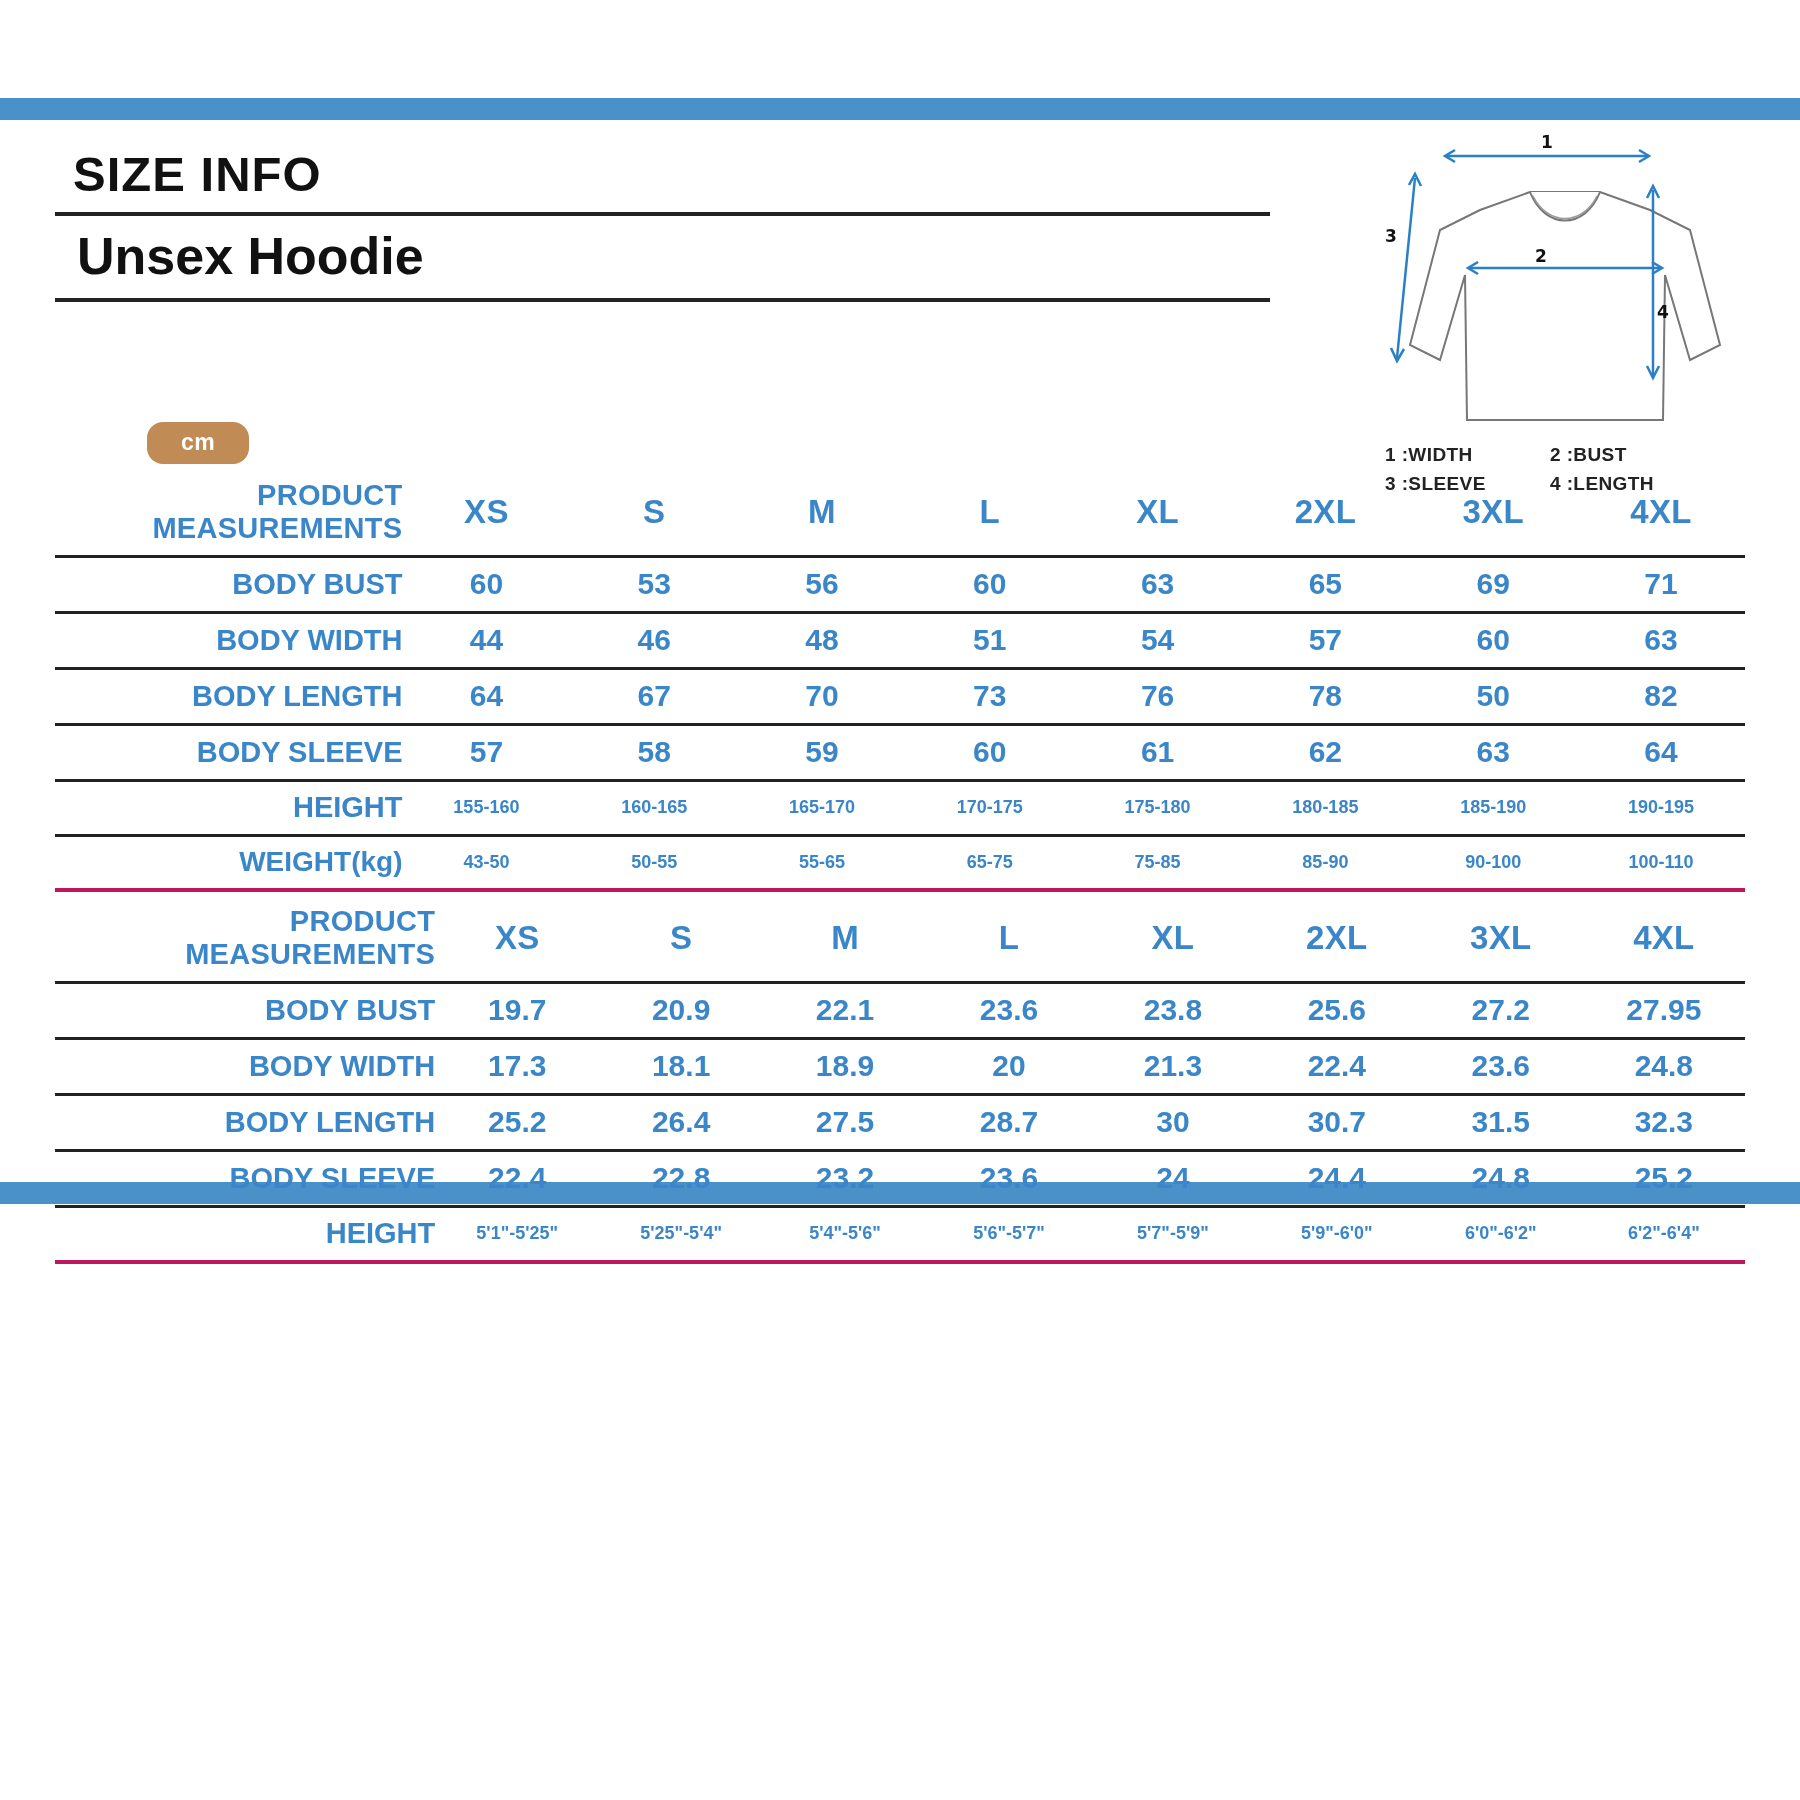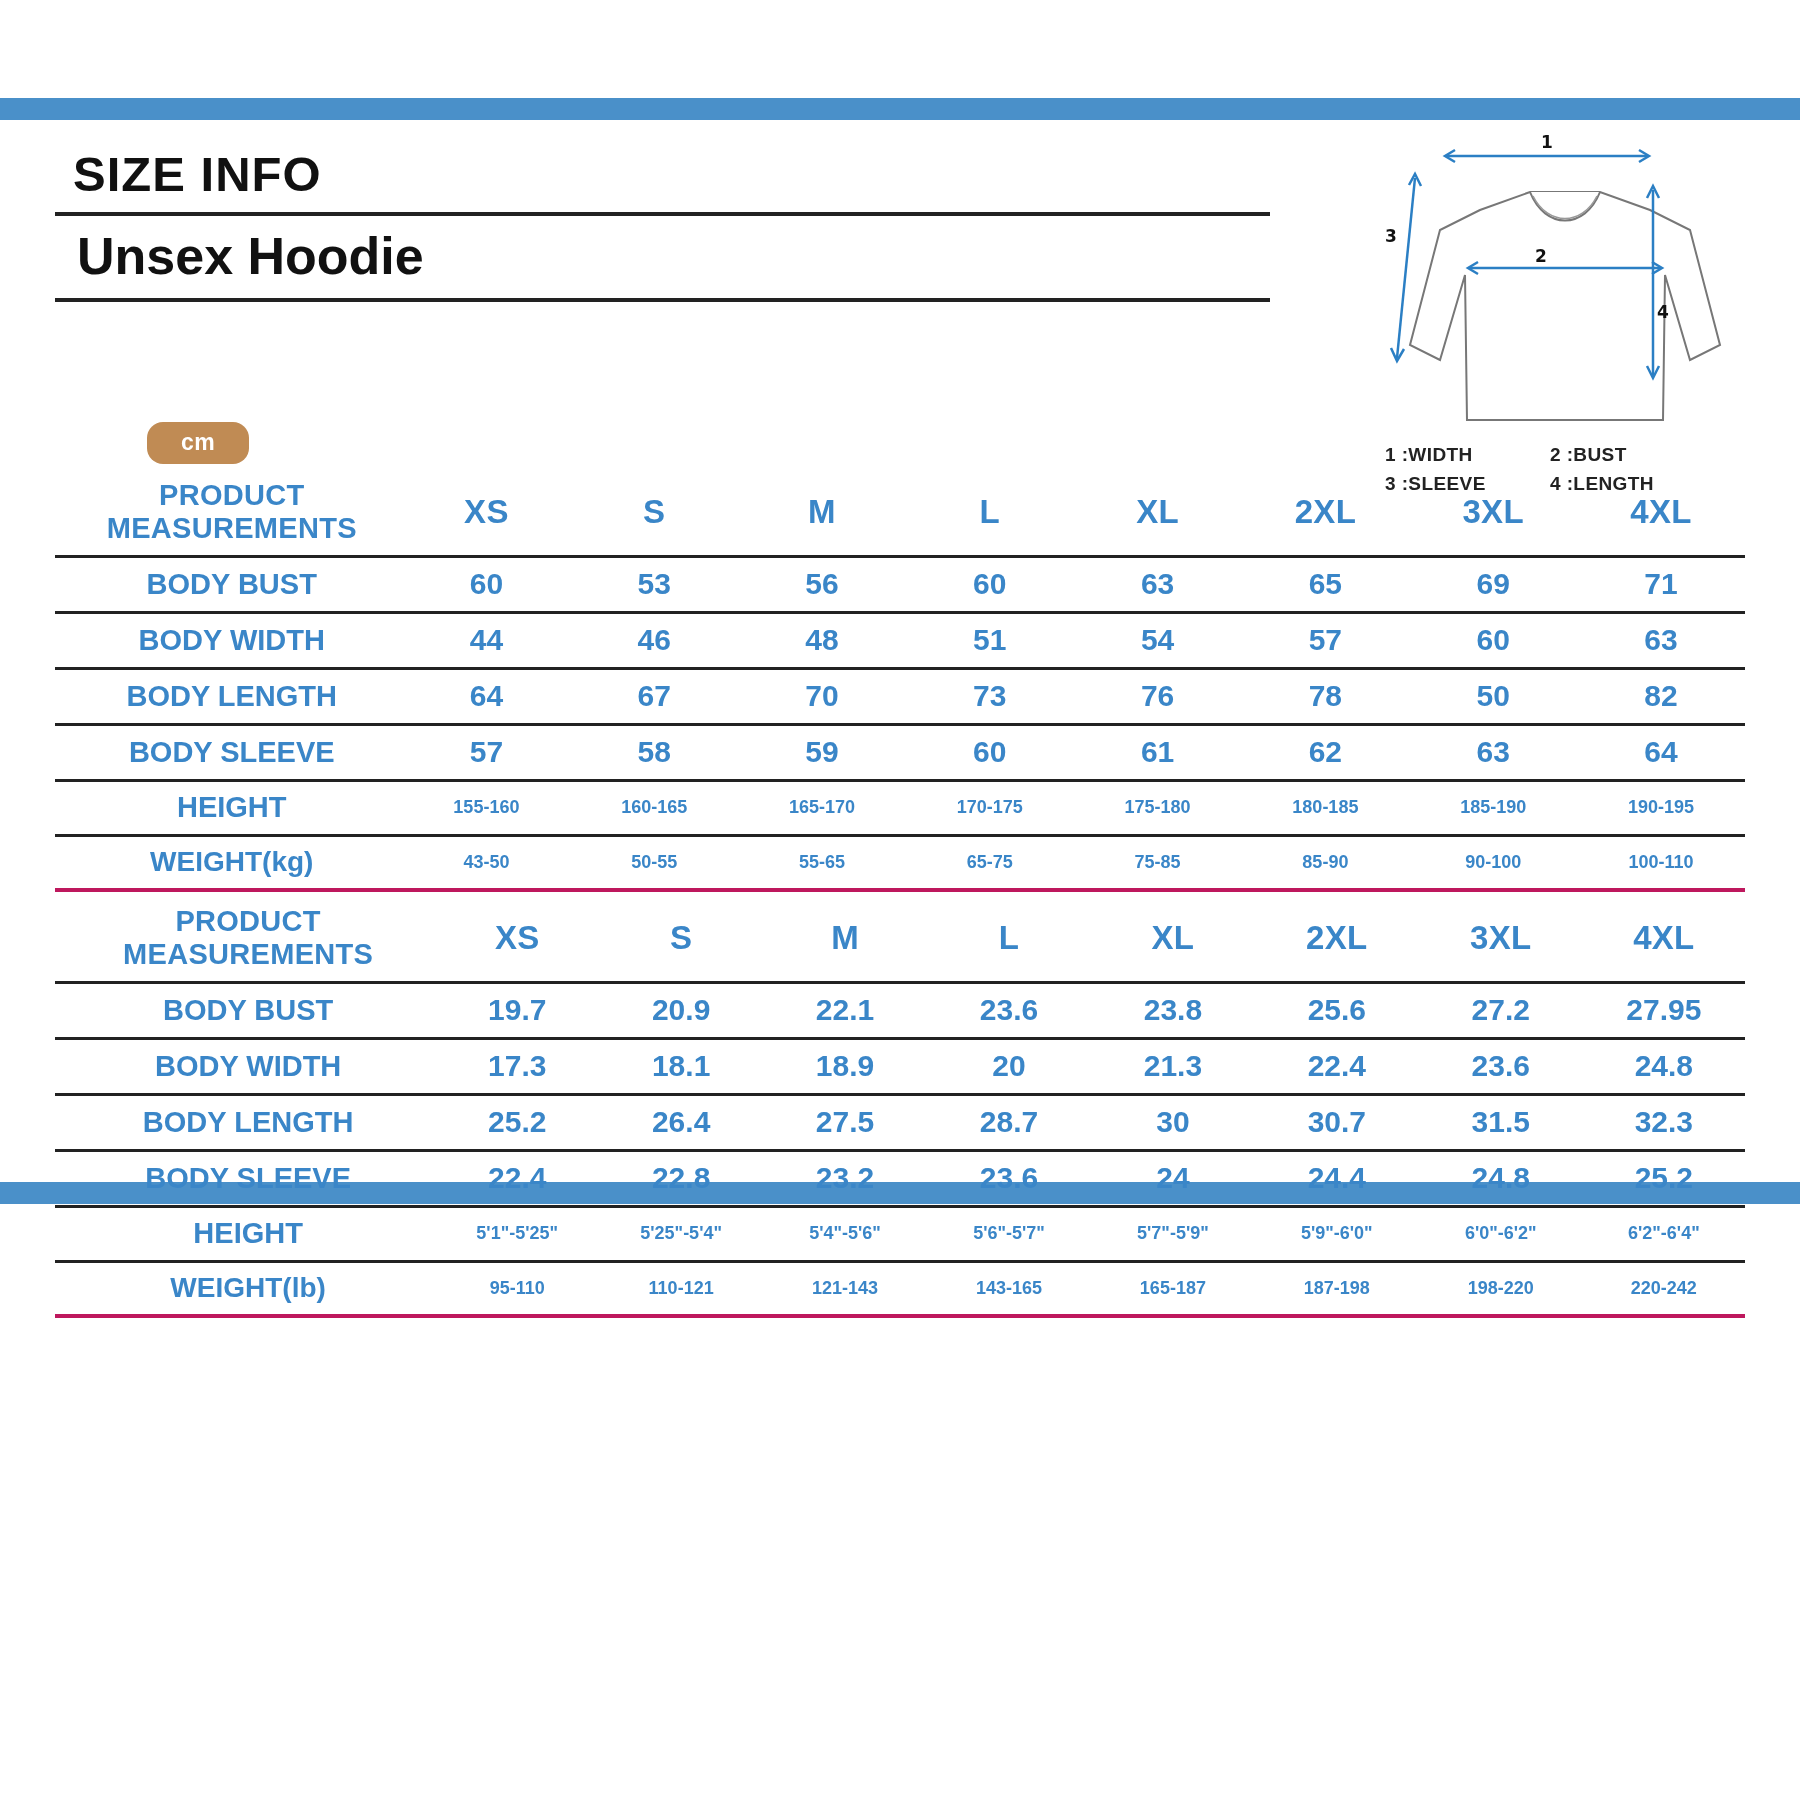"PRODUCT MEASUREMENTS" .tbl td.lbl { text-align: center -> right }
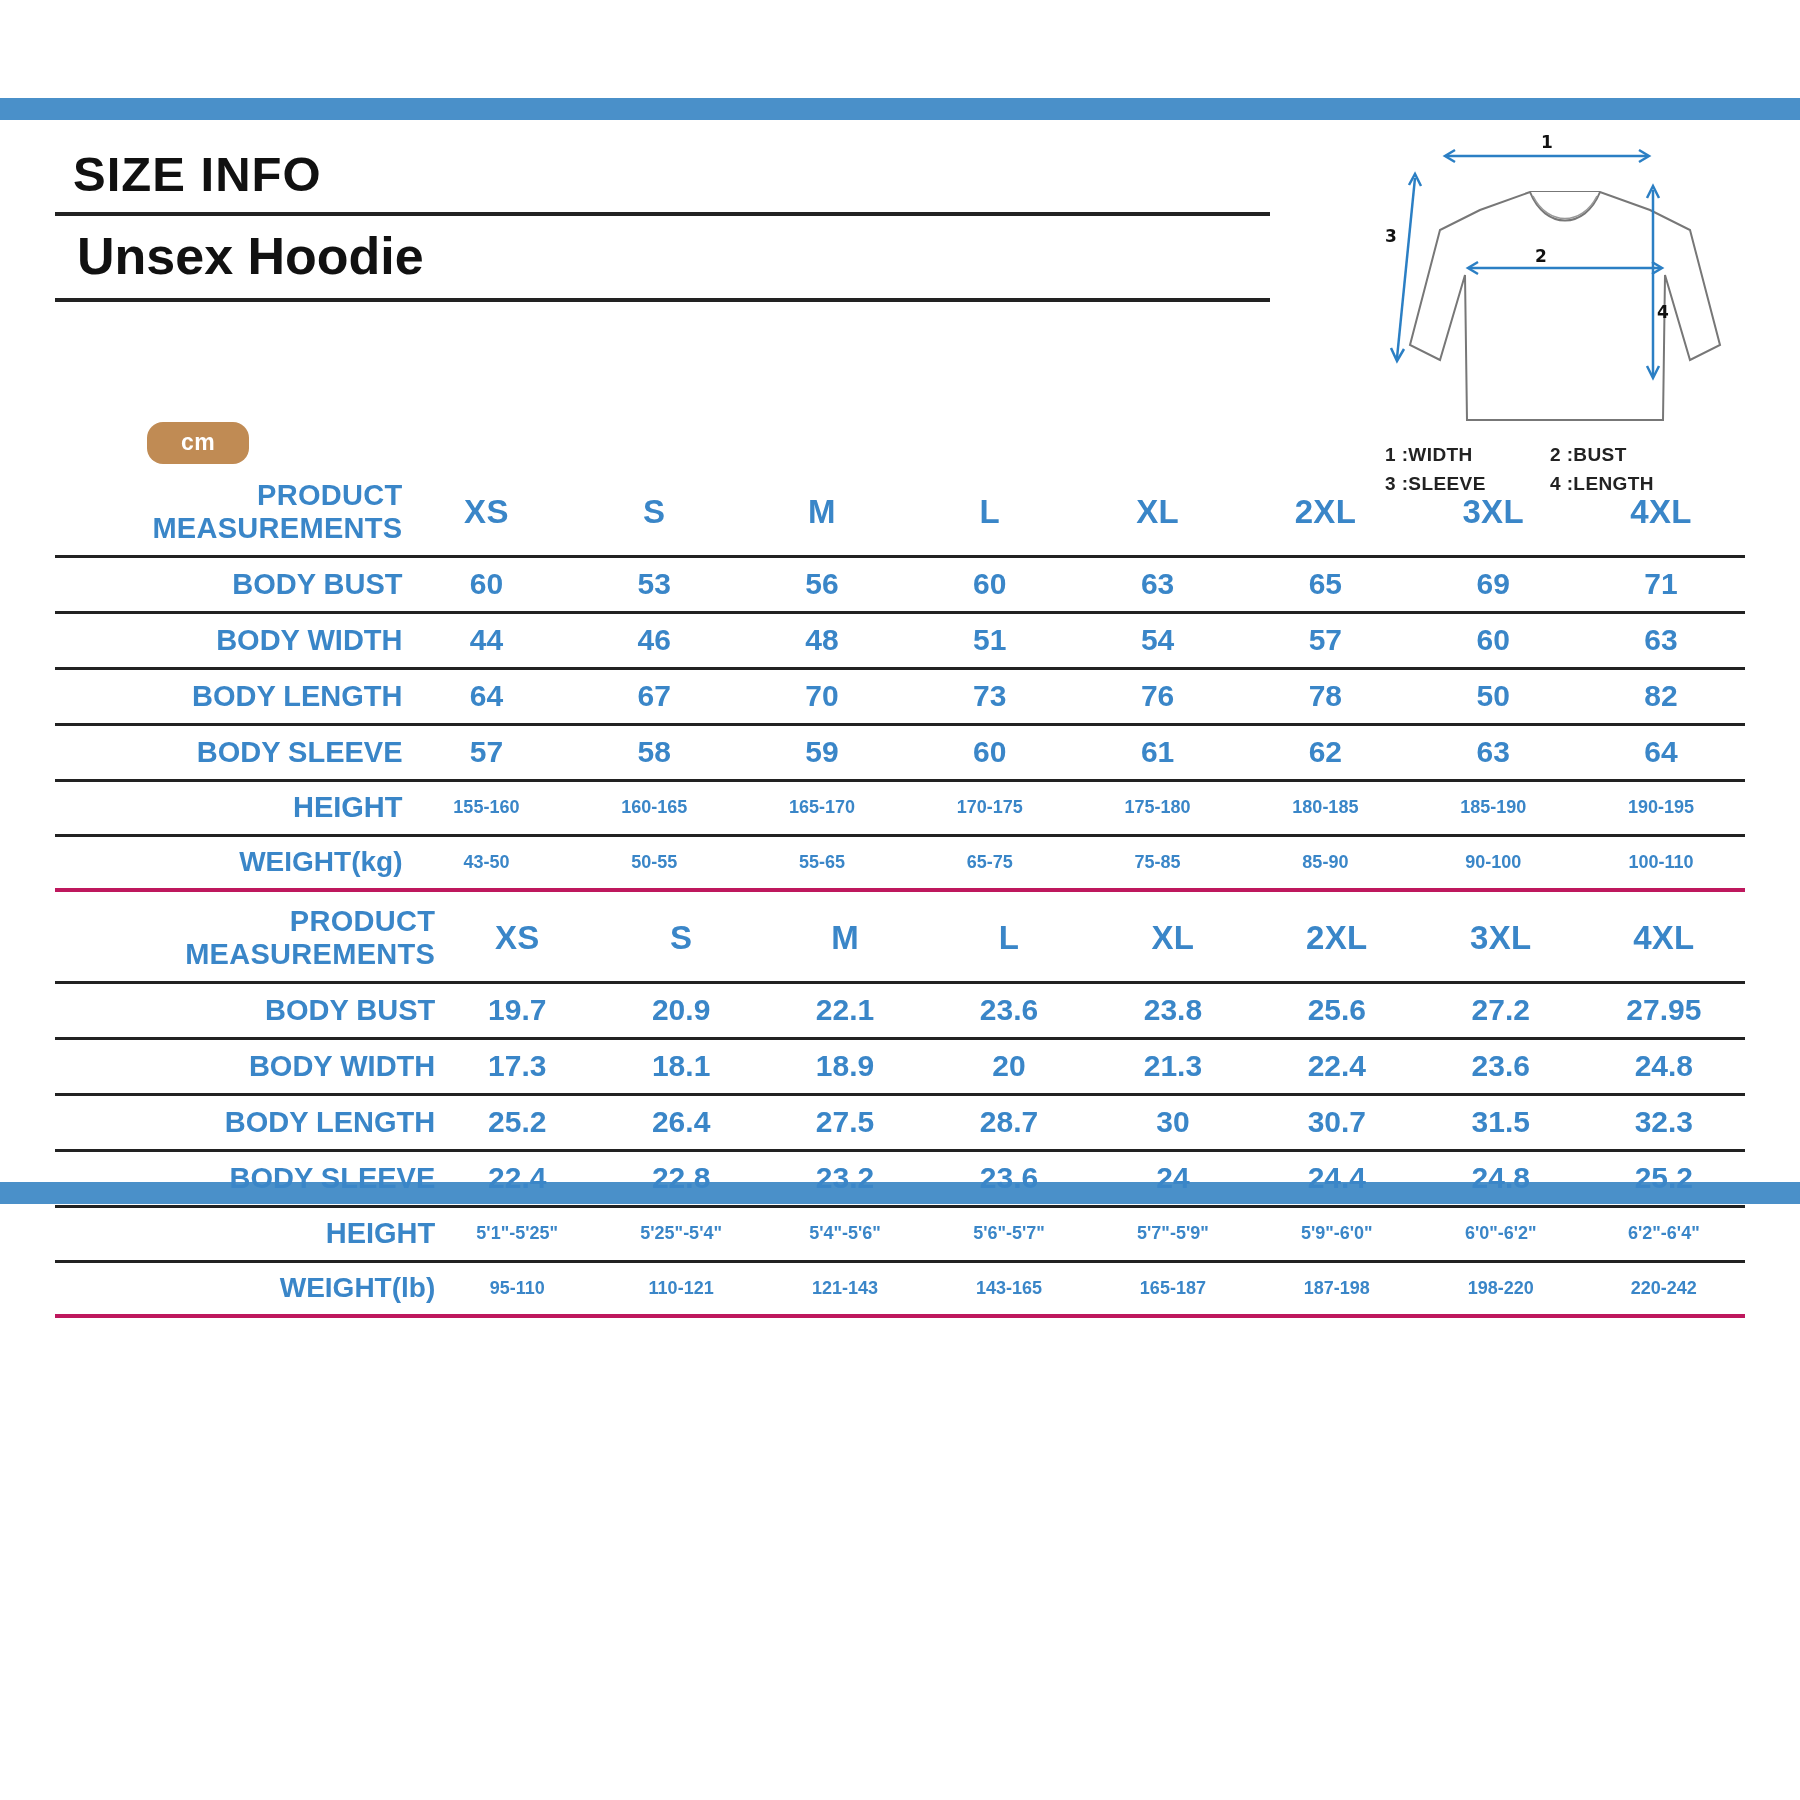"WEIGHT(lb)" tr { html: <tr> <td>WEIGHT(lb)</td> <td>95-110</td> <td>110-121</td> <td>121-143</td> <td>143-165</td> <td>165-187</td> <td>187-198</td> <td>198-220</td> <td>220-242</td> </tr> -> none }
